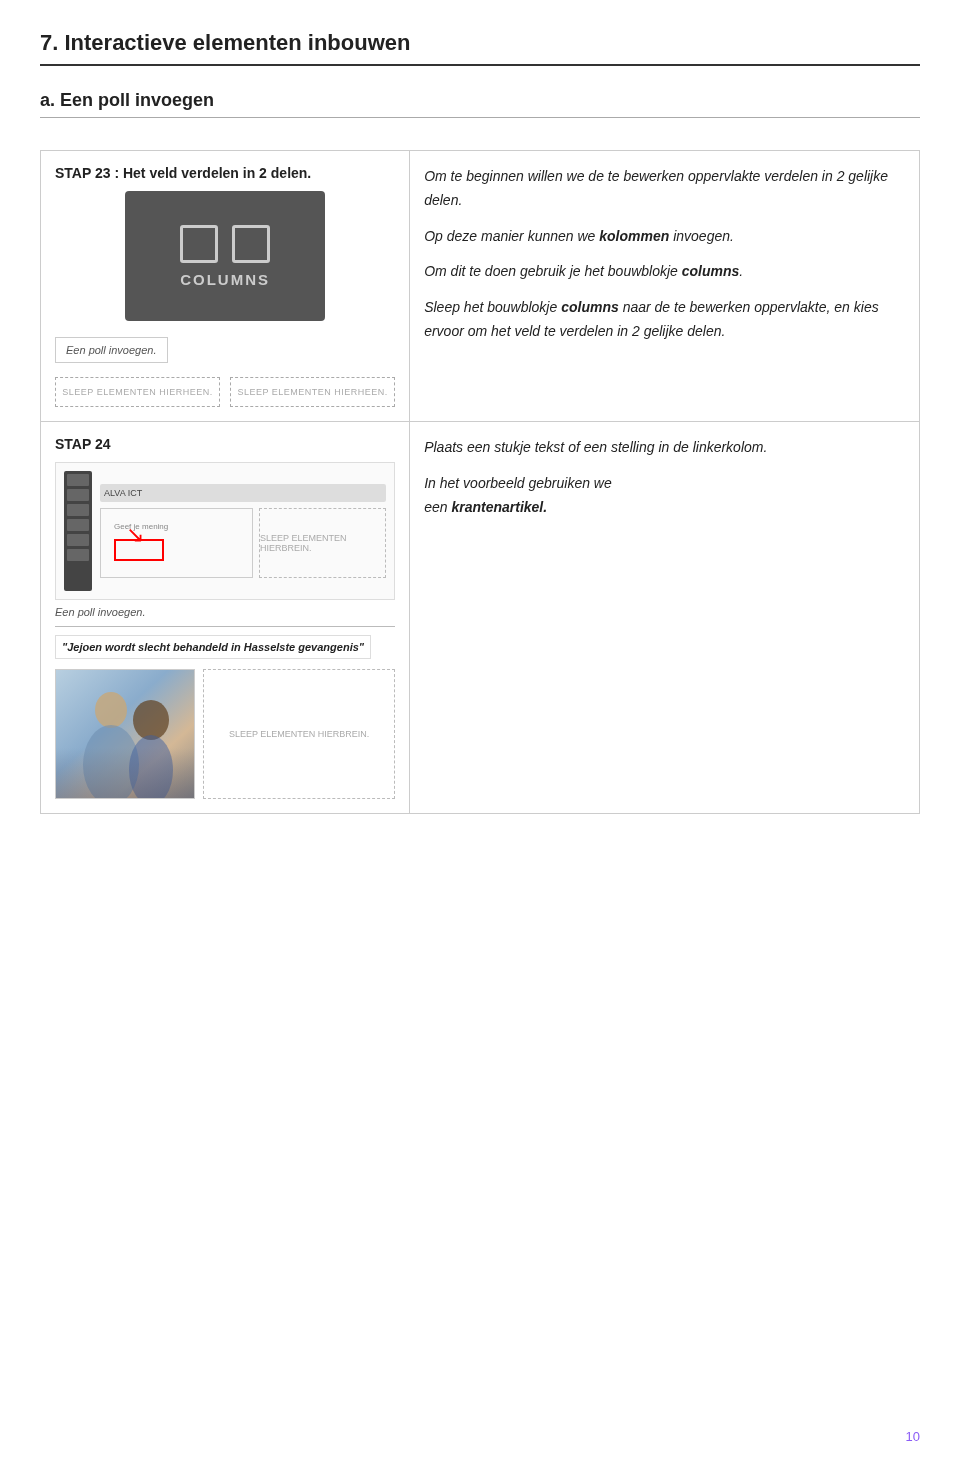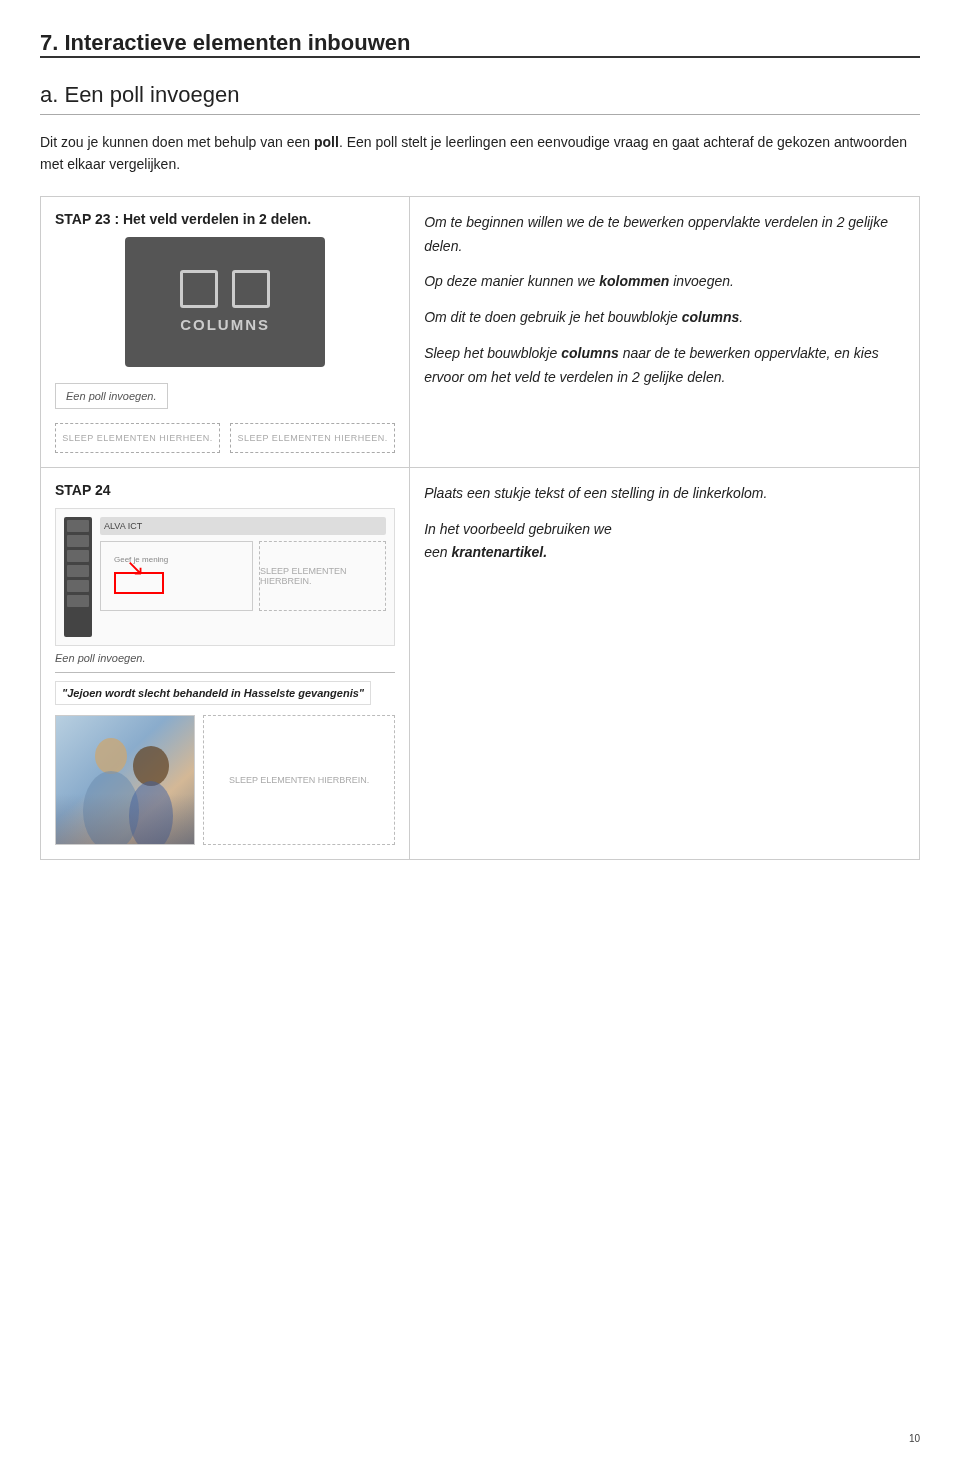"7. Interactieve elementen inbouwen" h1.main-title { padding-bottom: 0 -> 8px }
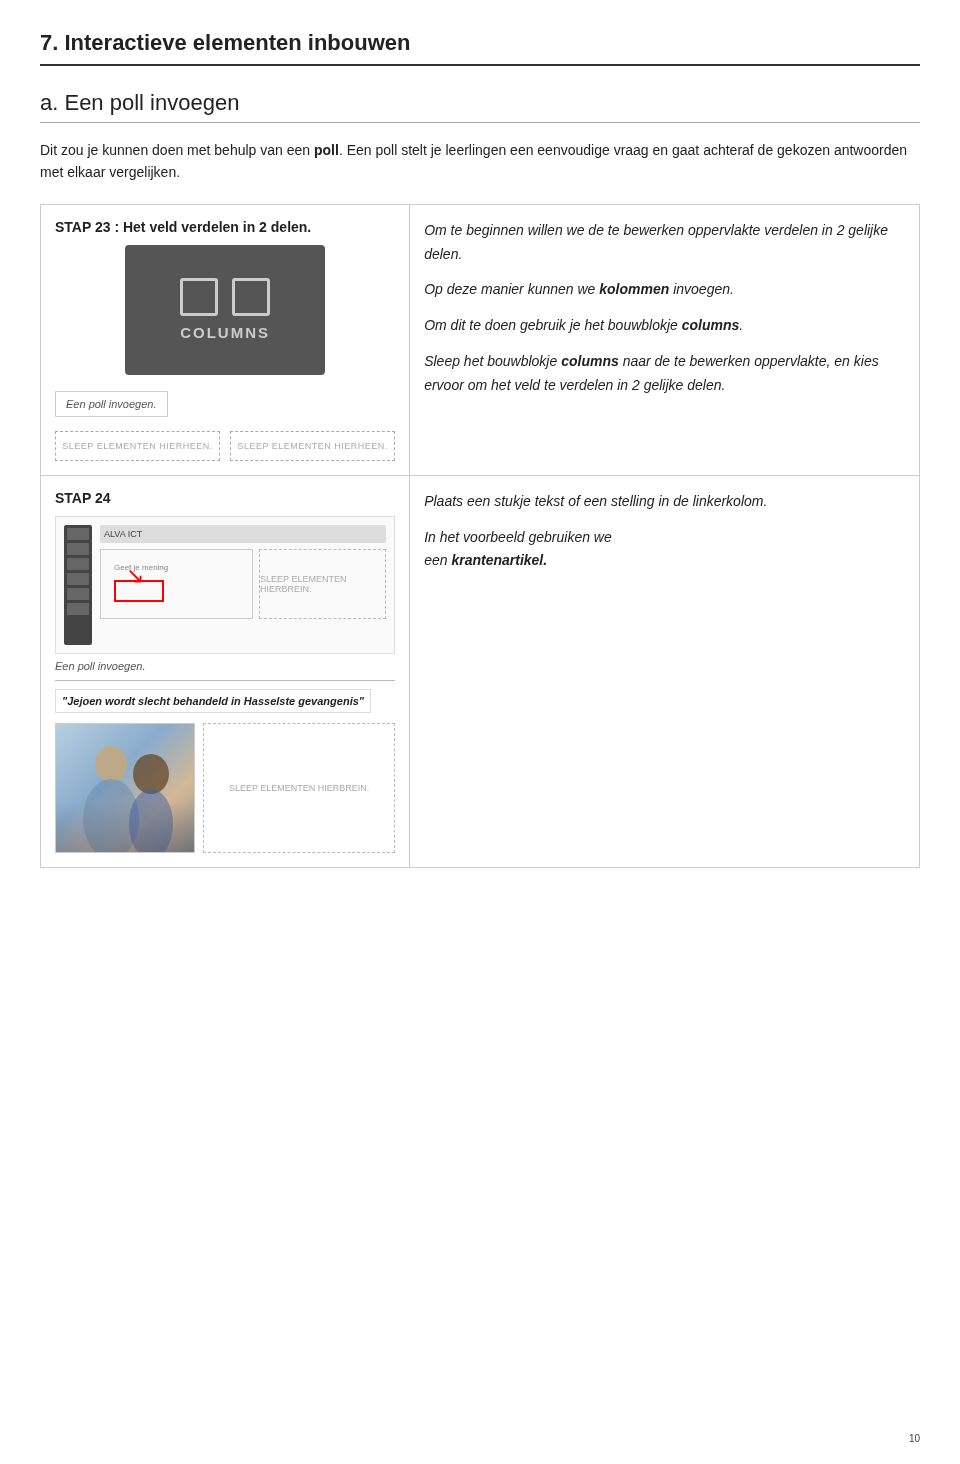"a. Een poll invoegen" h2.section-title { font-size: 22px -> 18px; font-weight: normal -> bold; margin-bottom: 16px -> 32px }
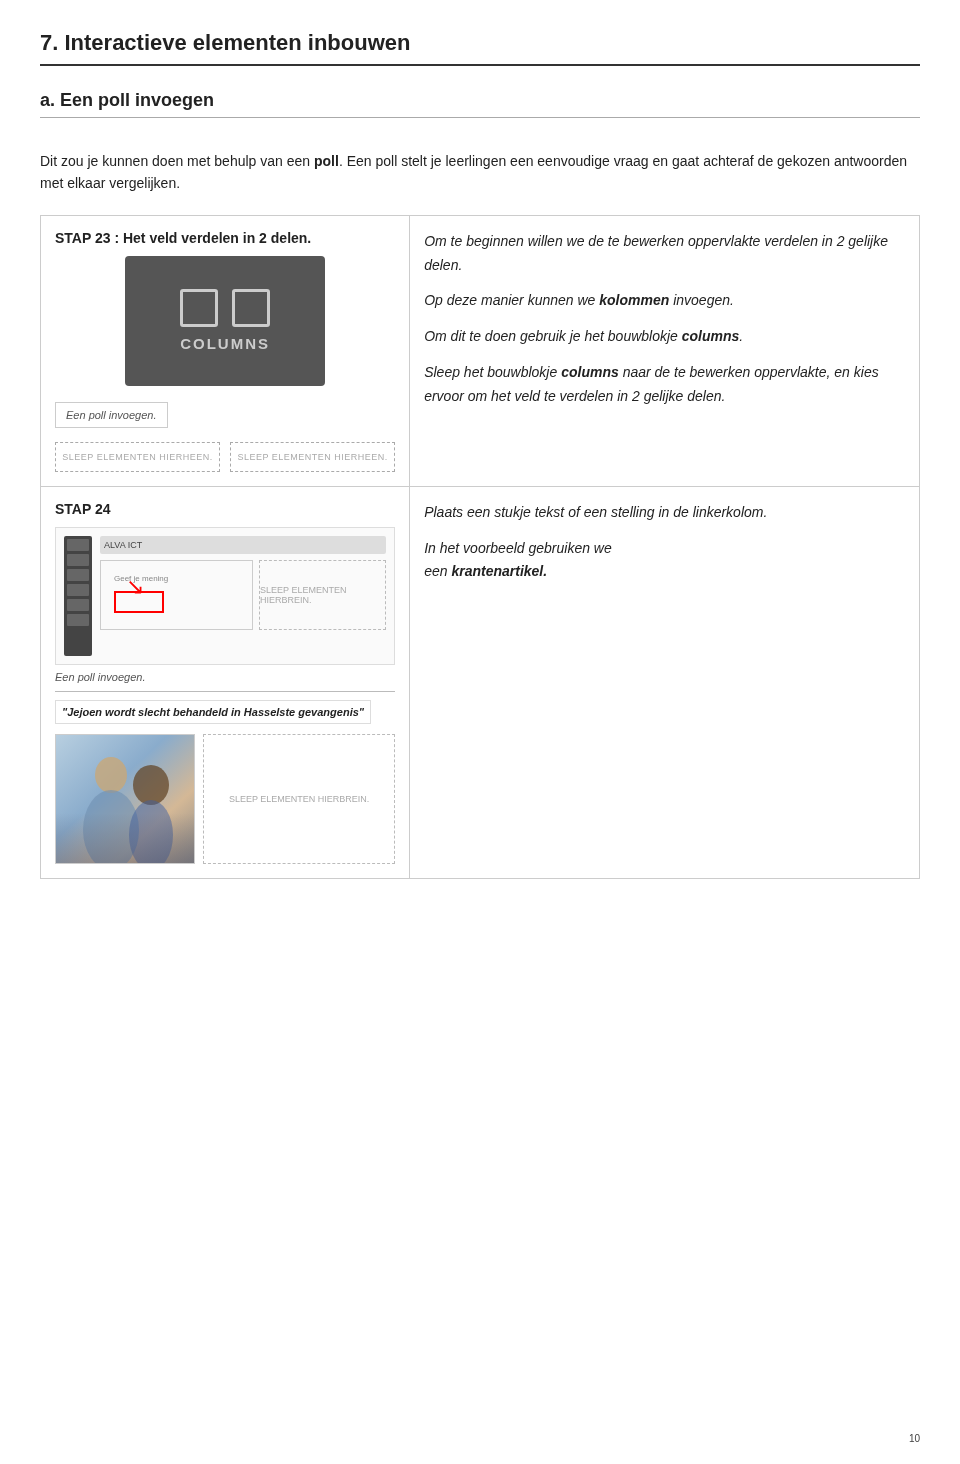"Dit zou je kunnen doen" p { html: <p> <span>Dit zou je kunnen doen met behulp van een </span><strong>poll</strong><span>.</span> <span>Een poll stelt je leerlingen een eenvoudige vraag en gaat achteraf de gekozen antwoorden met elkaar vergelijken.</span> </p> -> none }
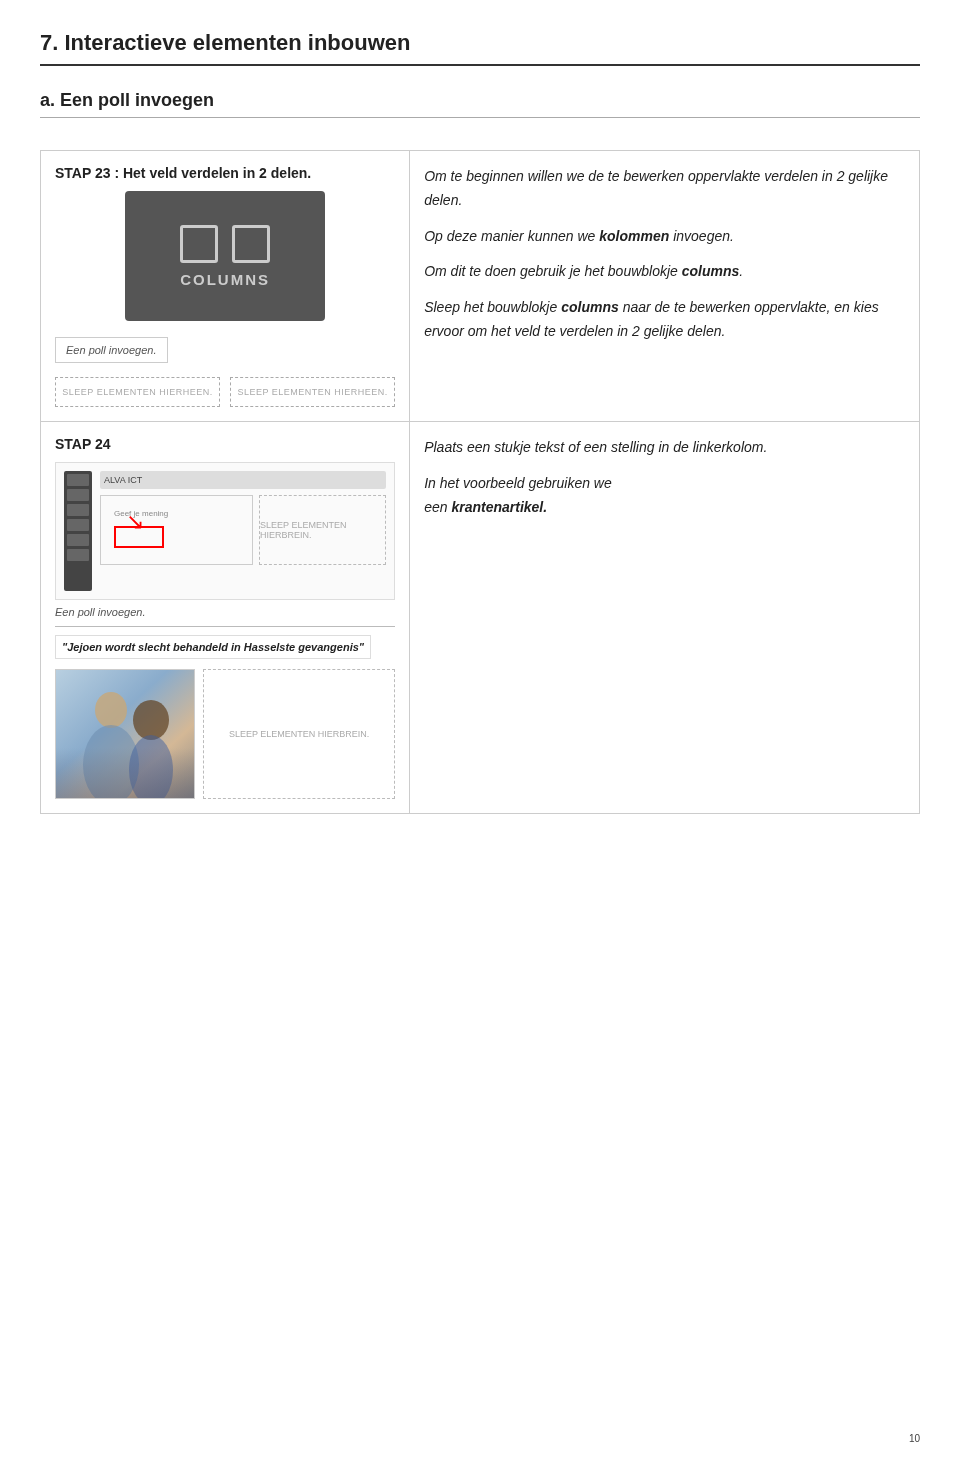"ALVA ICT" .cms-mockup { align-items: flex-start -> center }
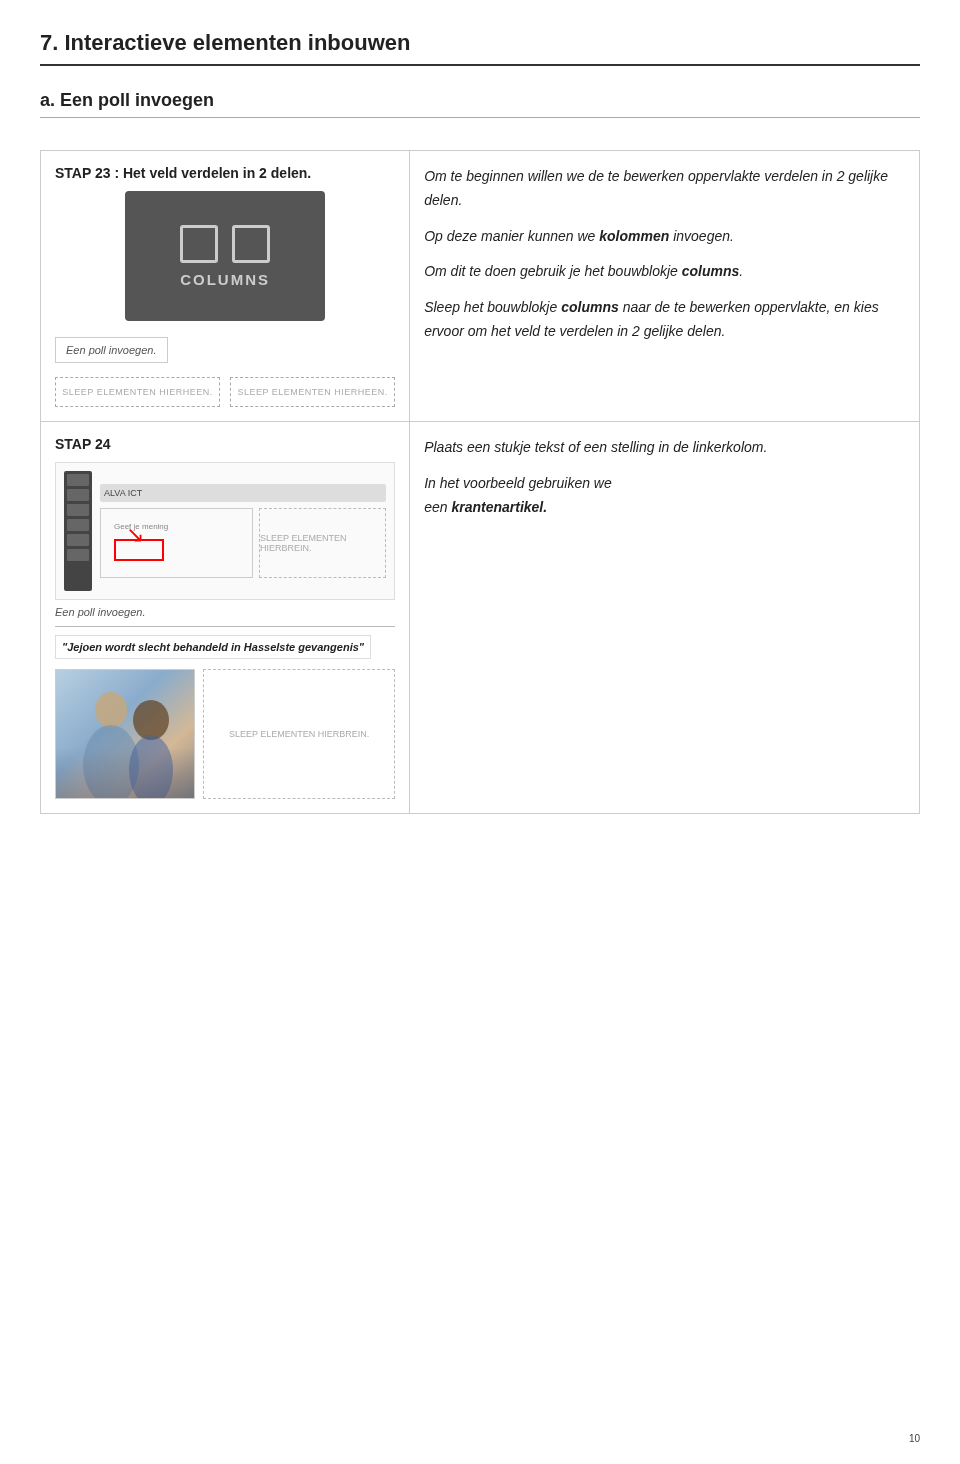"10" .page-footer { color: #404040 -> #8b5cf6; font-size: 10px -> 13px }
